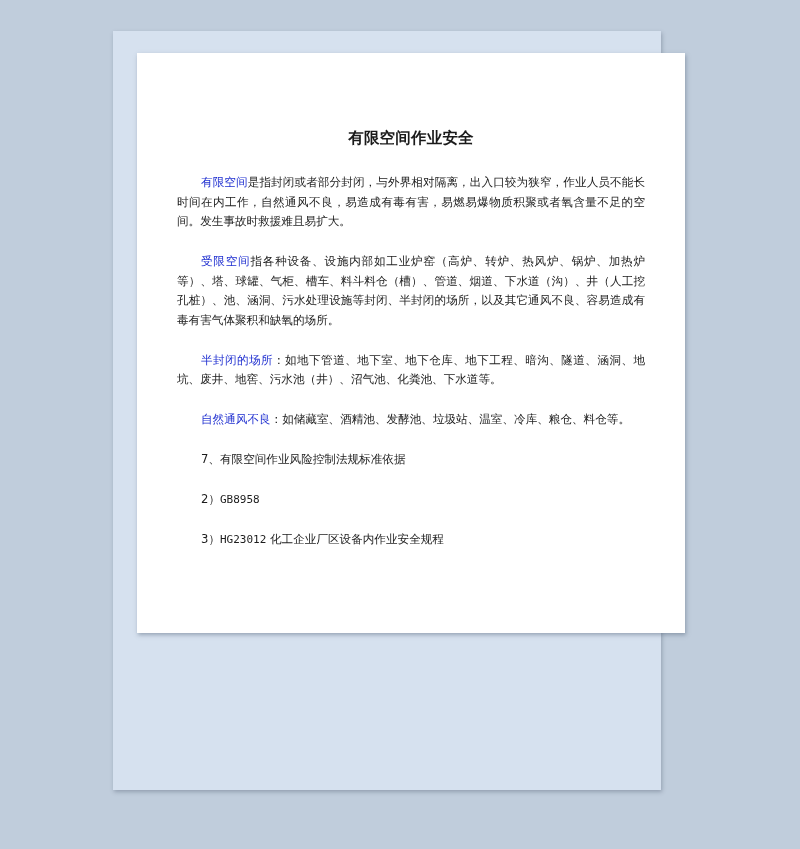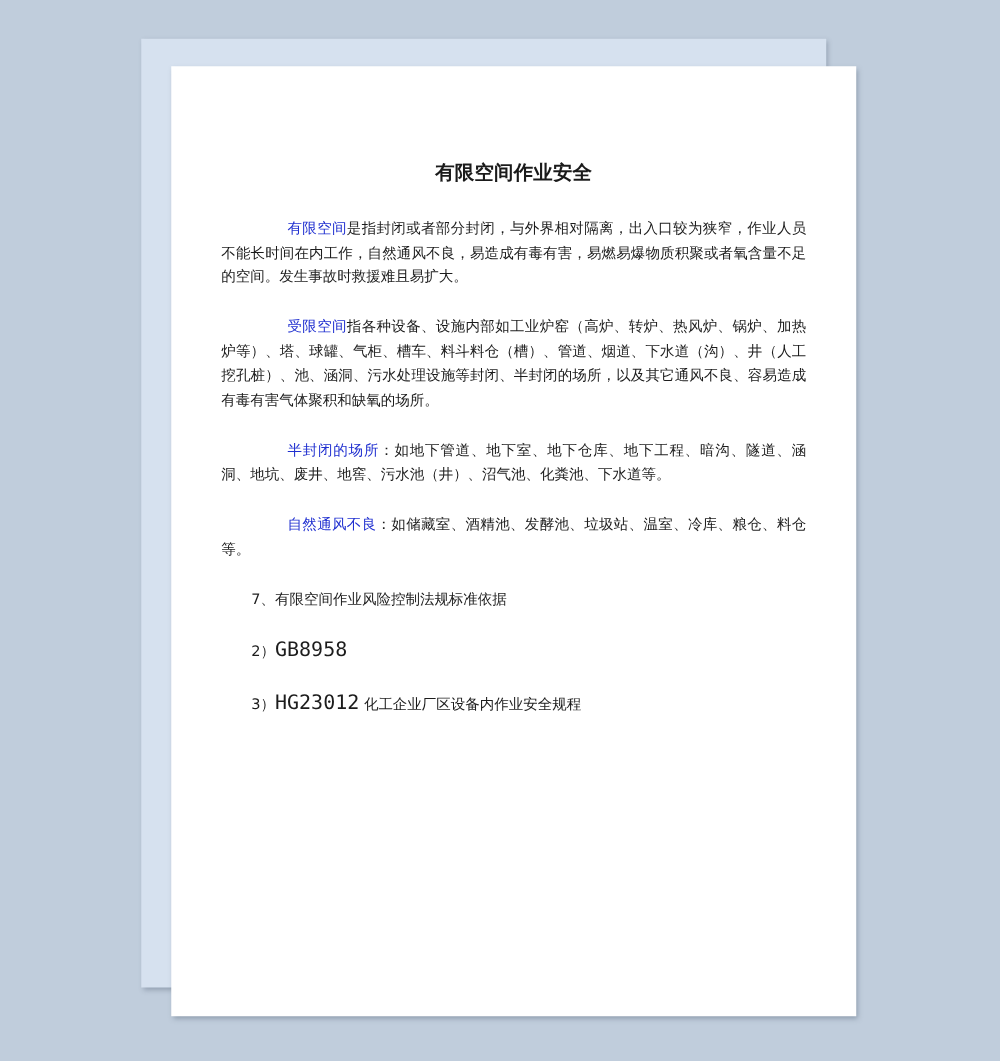"有限空间作业安全" .front-page { height: 760px -> 580px }
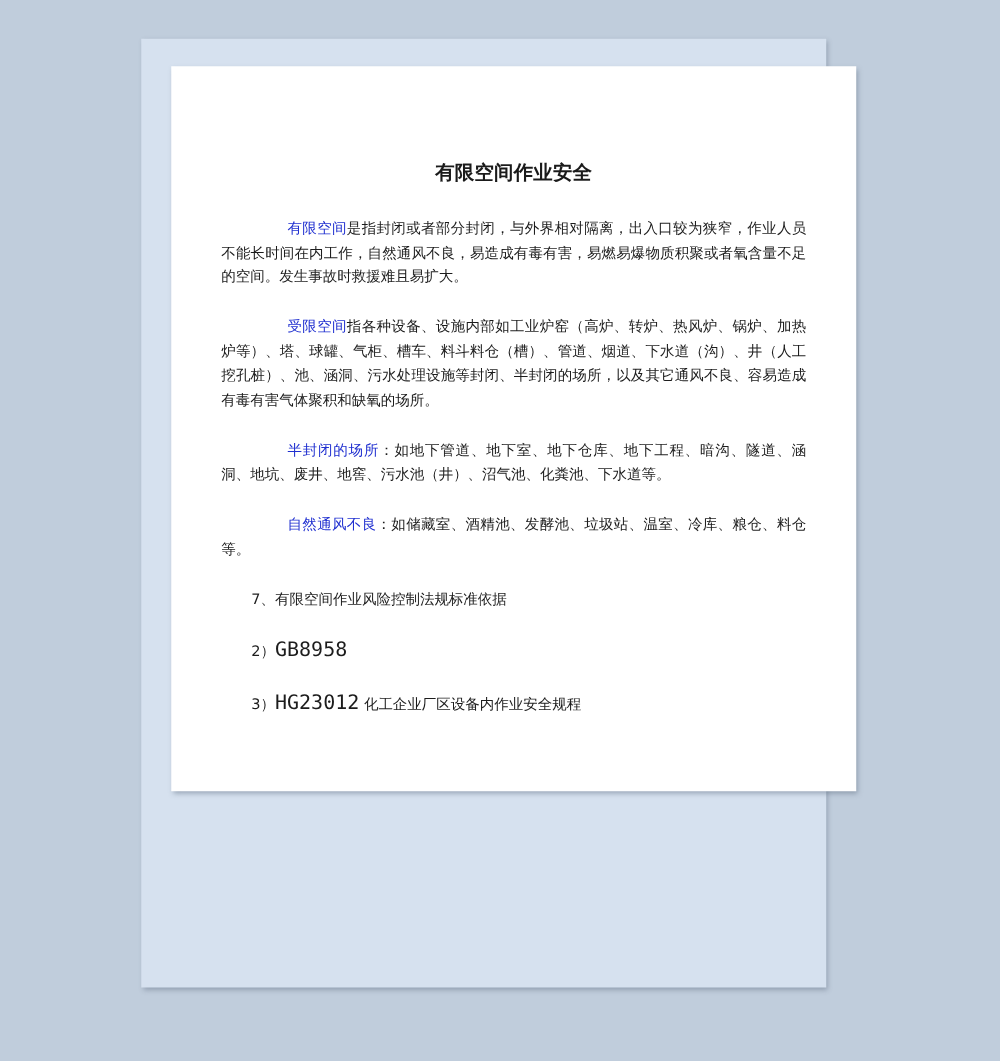"有限空间" .term { margin-left: 29px -> none }
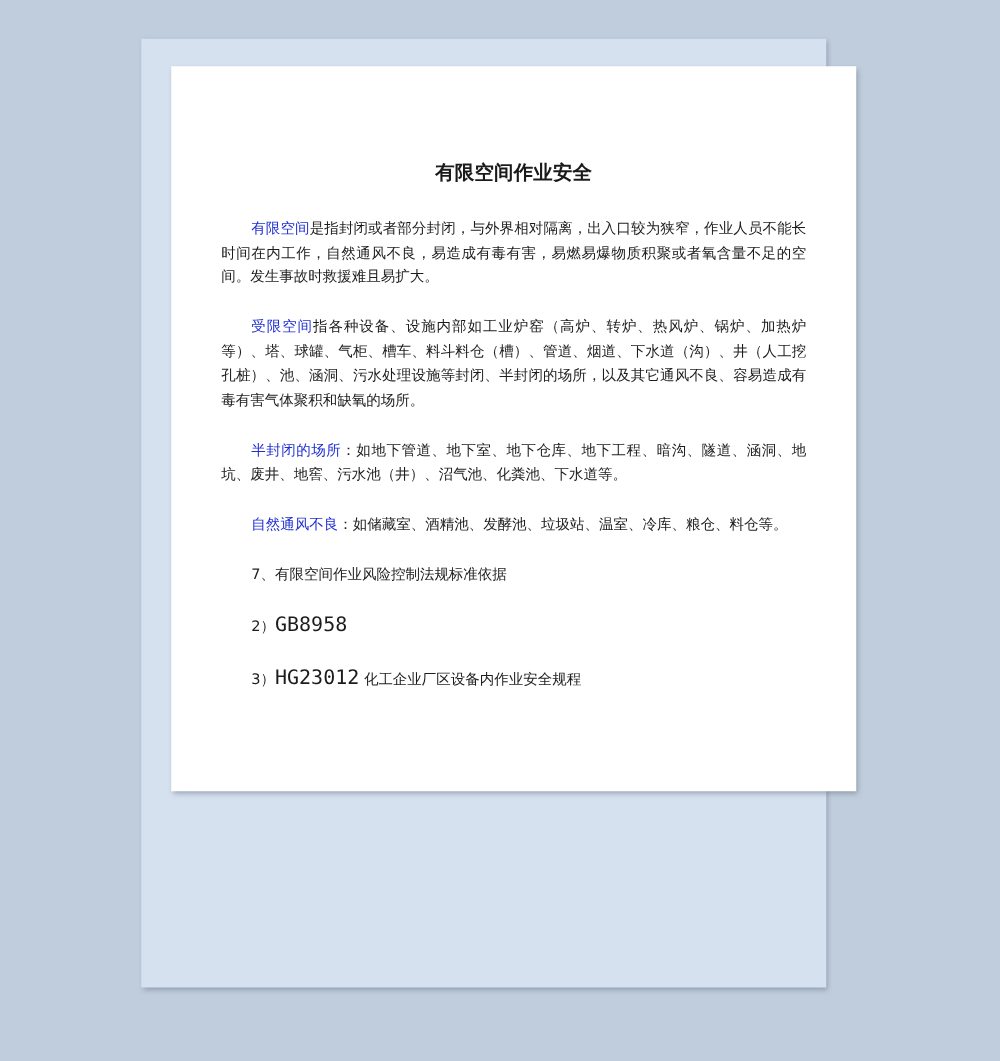"GB8958" .mono { font-size: 16px -> 11px }
